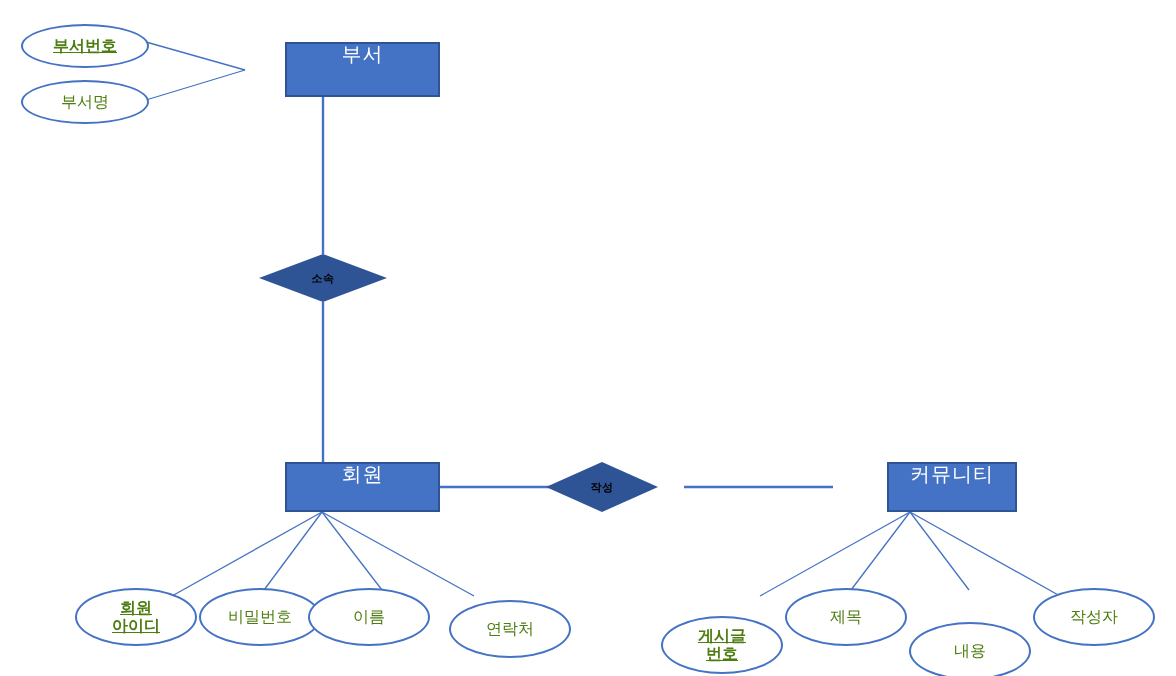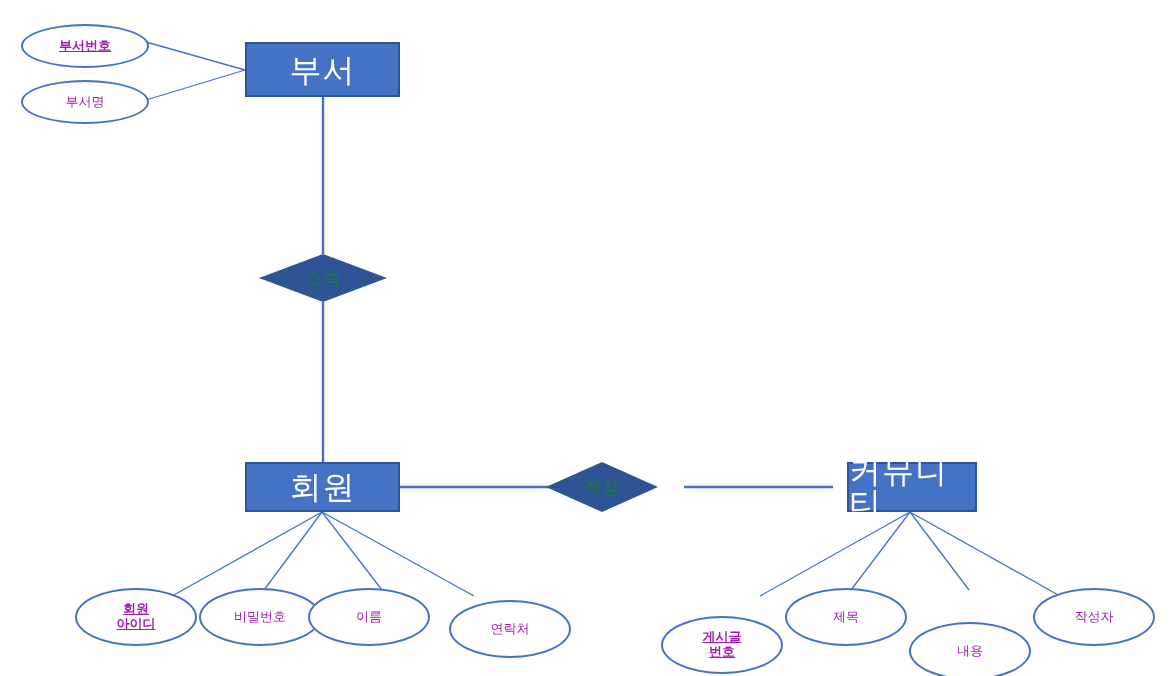"부서번호" .attr { color: #a21caf -> #4d7c0f; font-size: 13px -> 16px }
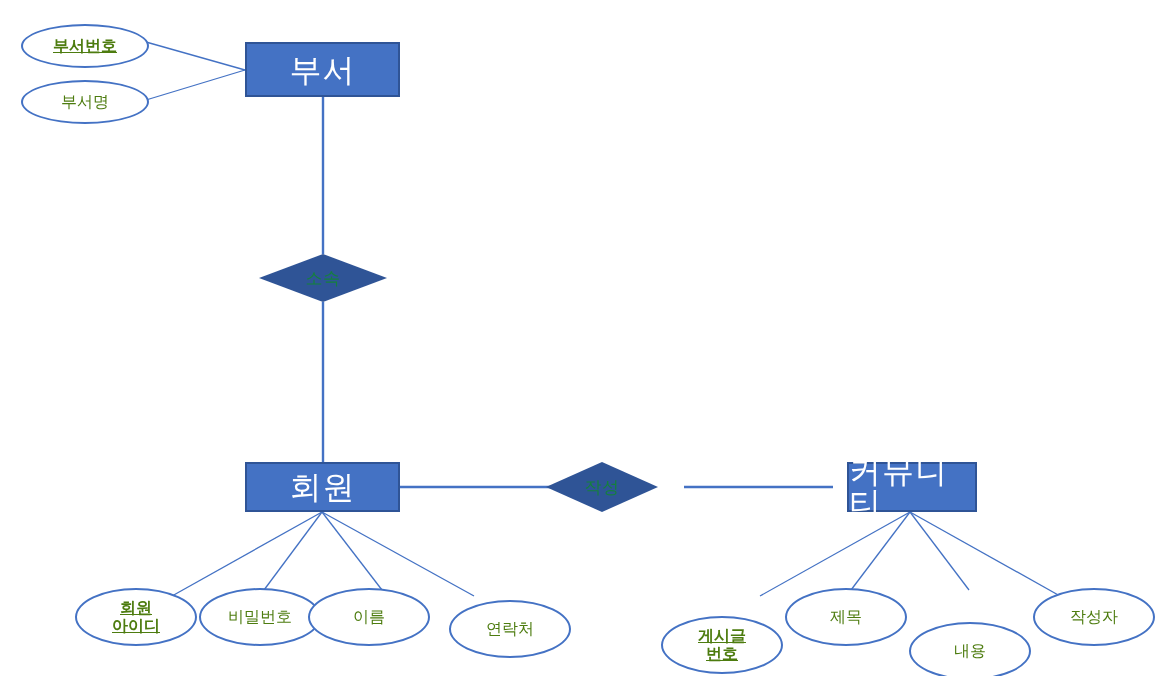"부서" .entity { align-items: center -> flex-start; font-size: 32px -> 20px; margin-left: none -> 40px }
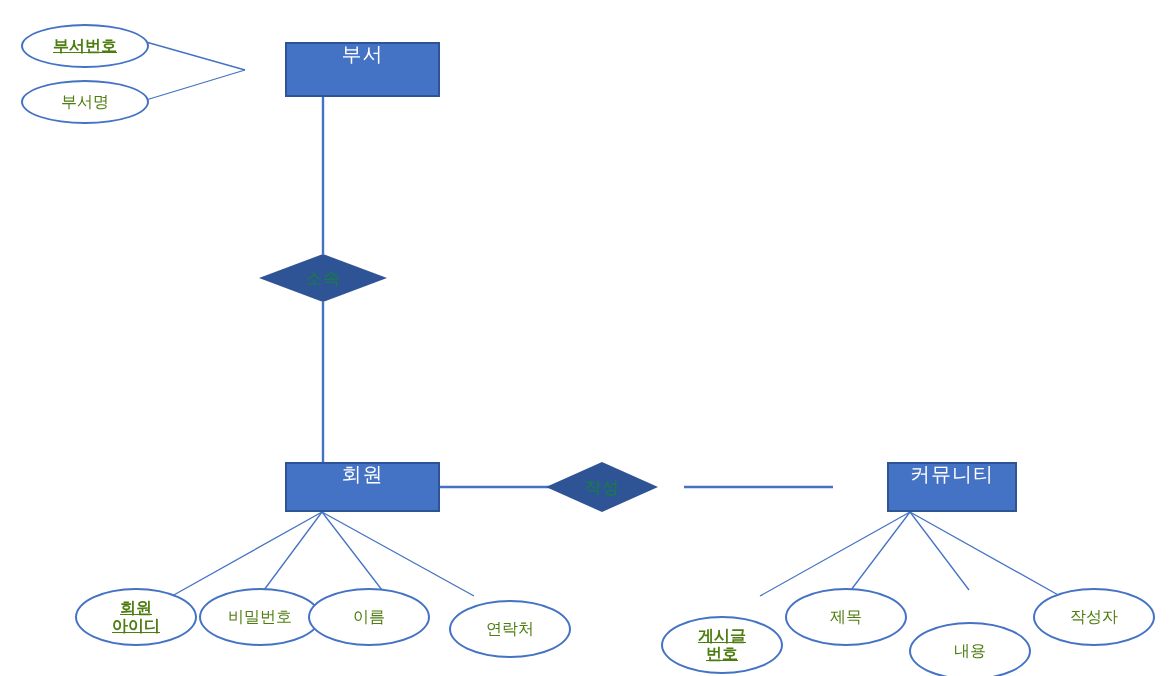"소속" .relationship .dia-label { color: #15803d -> #000000; font-size: 17px -> 11px; font-weight: normal -> bold }
